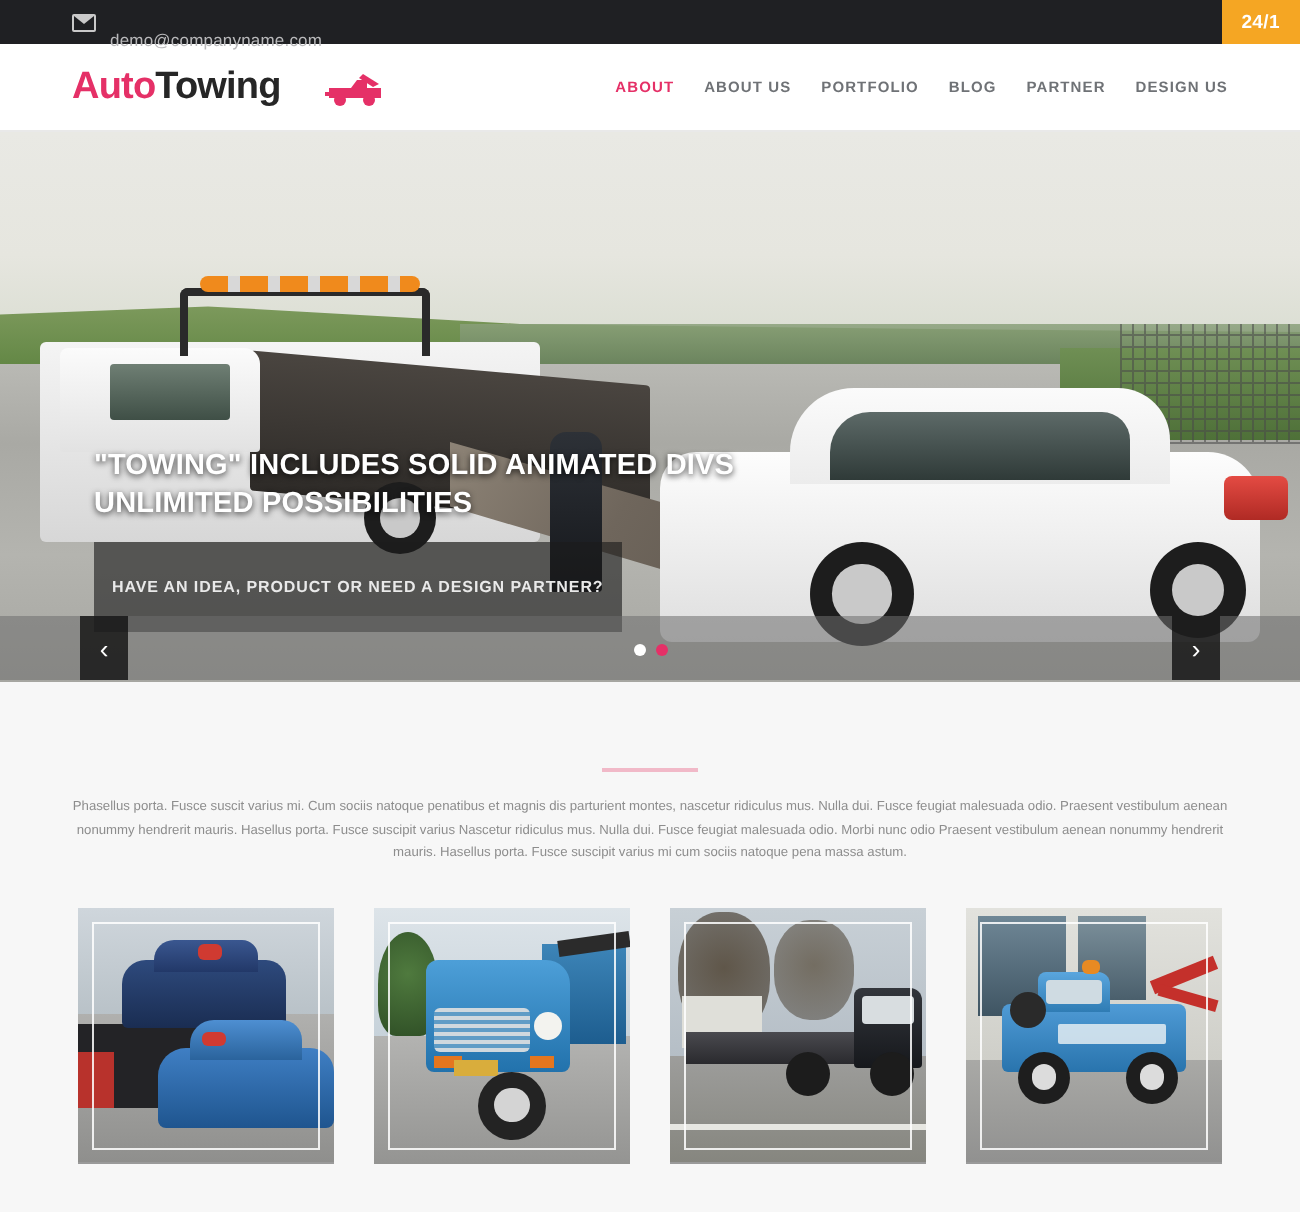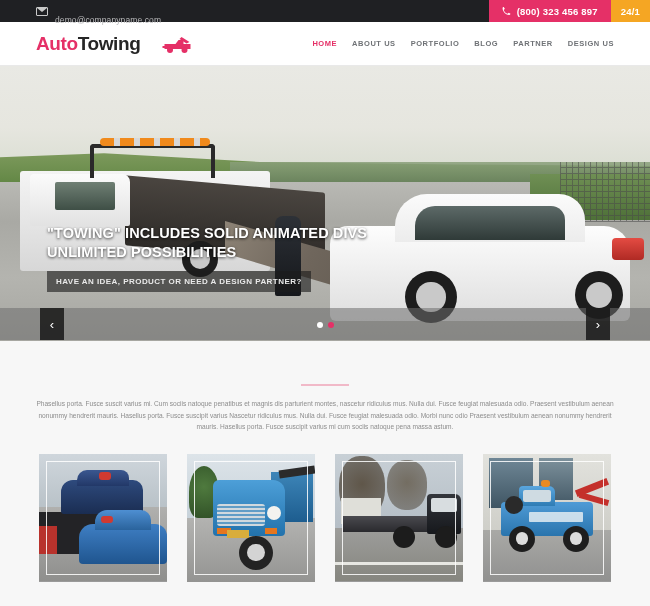"(800) 323 456 897" div.phone-block { html: <div> <svg> <path></path> </svg> <span>(800) 323 456 897</span> </div> -> none }
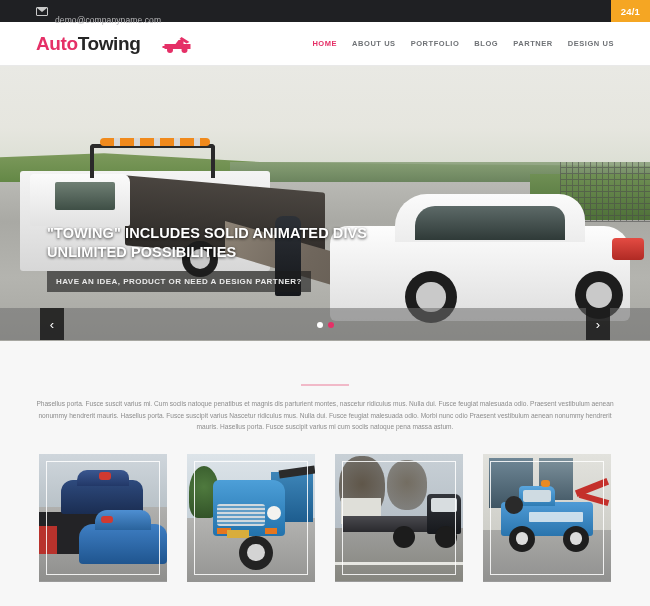"HOME" a.nav-item { text: HOME -> ABOUT }
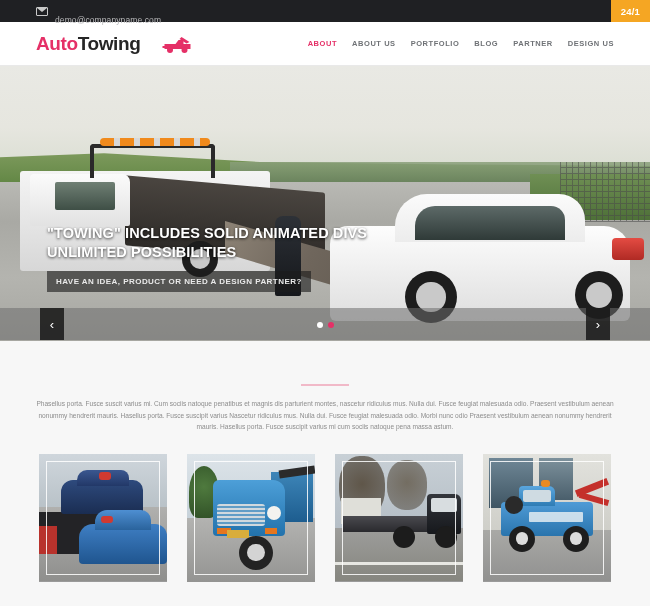"HAVE AN IDEA, PRODUCT OR" .hero-sub { padding: 6px 9px -> 18px 9px }
